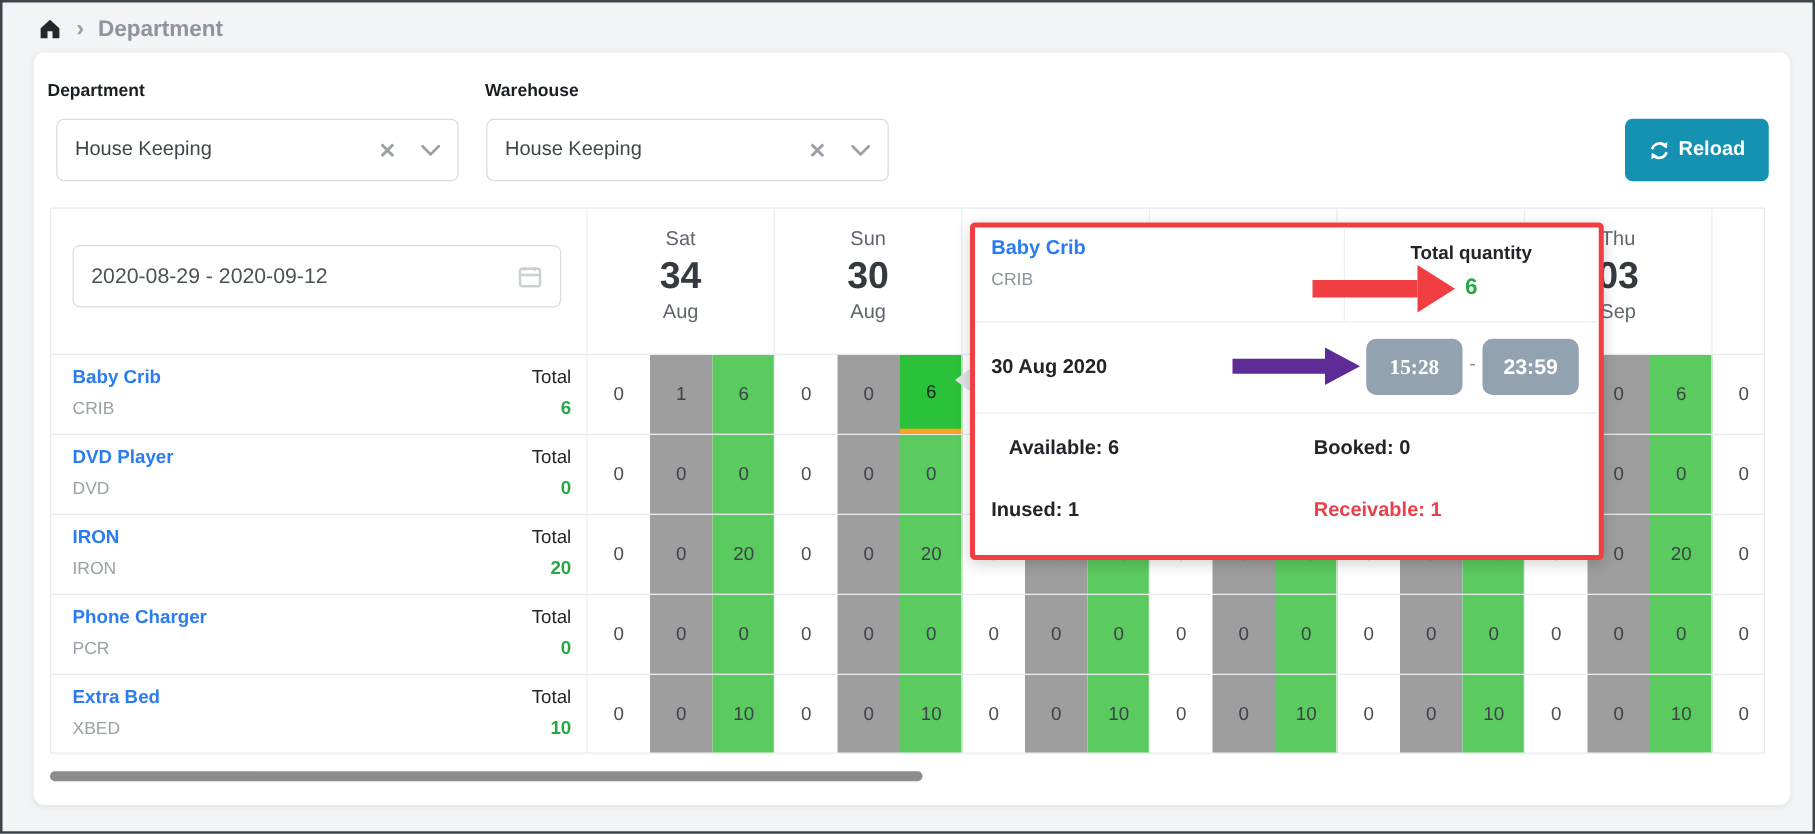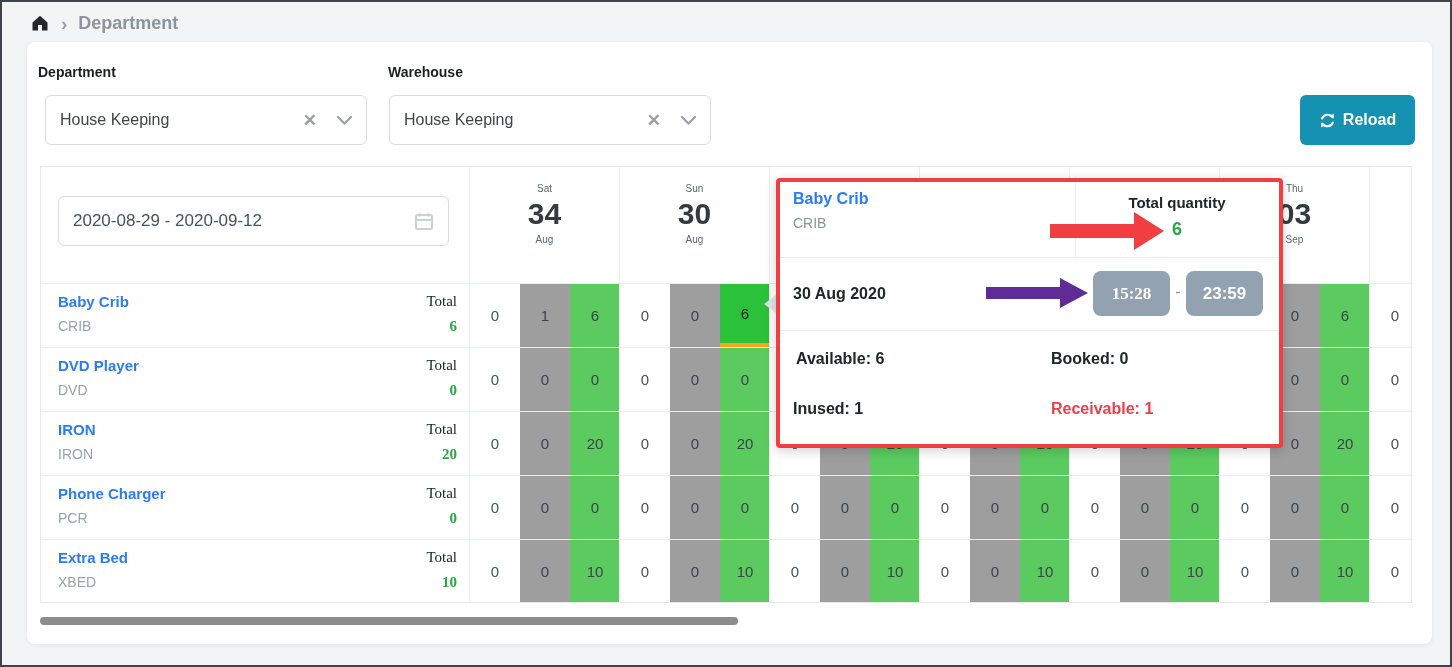"Sat" .day-col .dow, .day-col .dmon { font-size: 10px -> 16px }
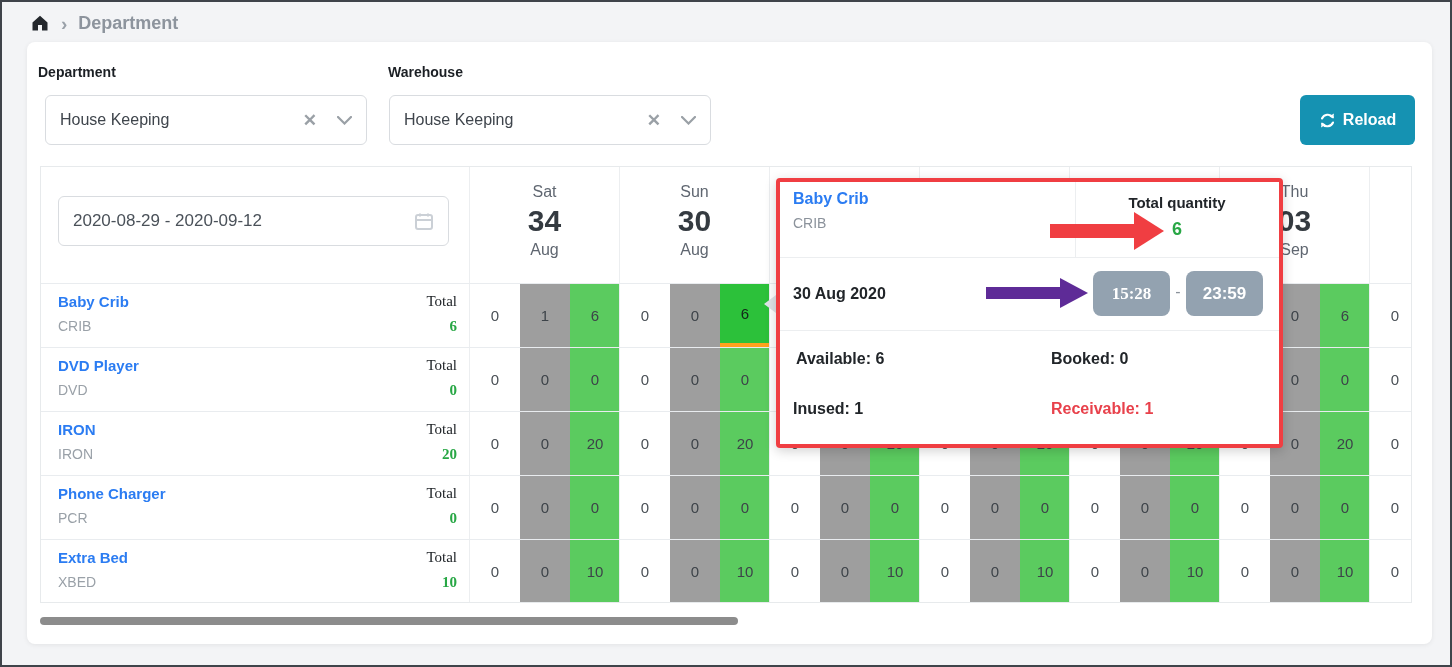"Total" .lc-right { font-family: Liberation Serif, serif -> none }
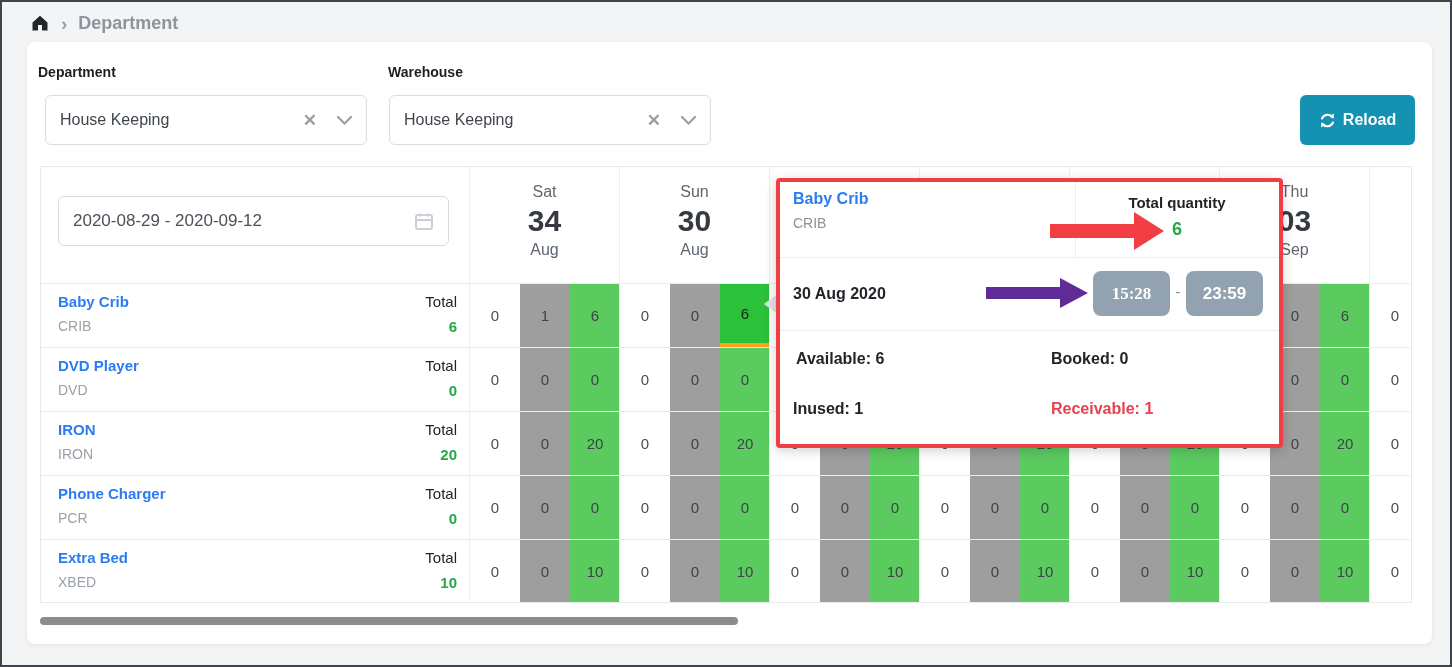"Available: 6" .p-avail { left: 16px -> 27px }
